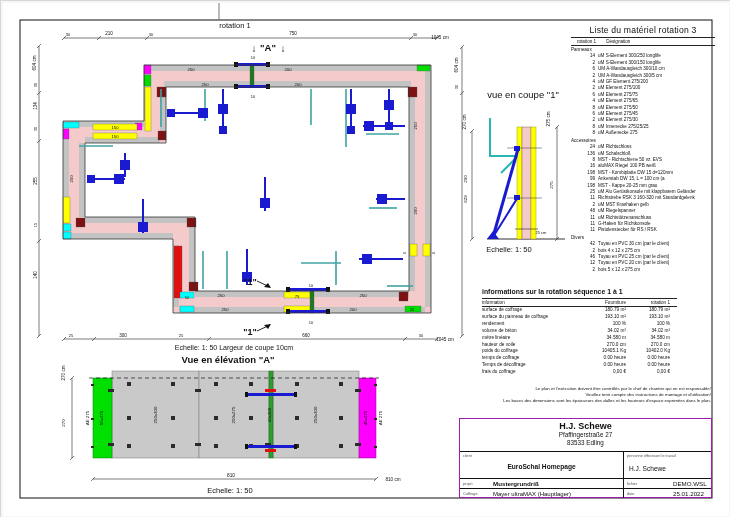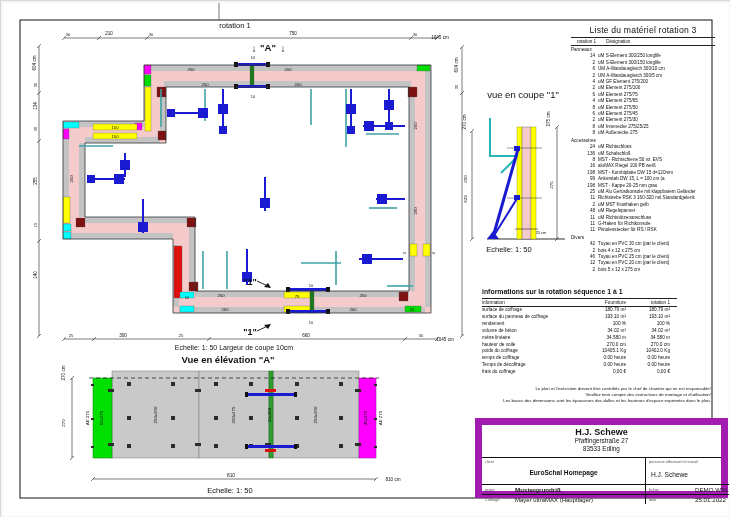"H.J. Schewe" .tblock { border: 7px solid #a21caf -> 1px solid #a21caf; left: 474px -> 458px }
